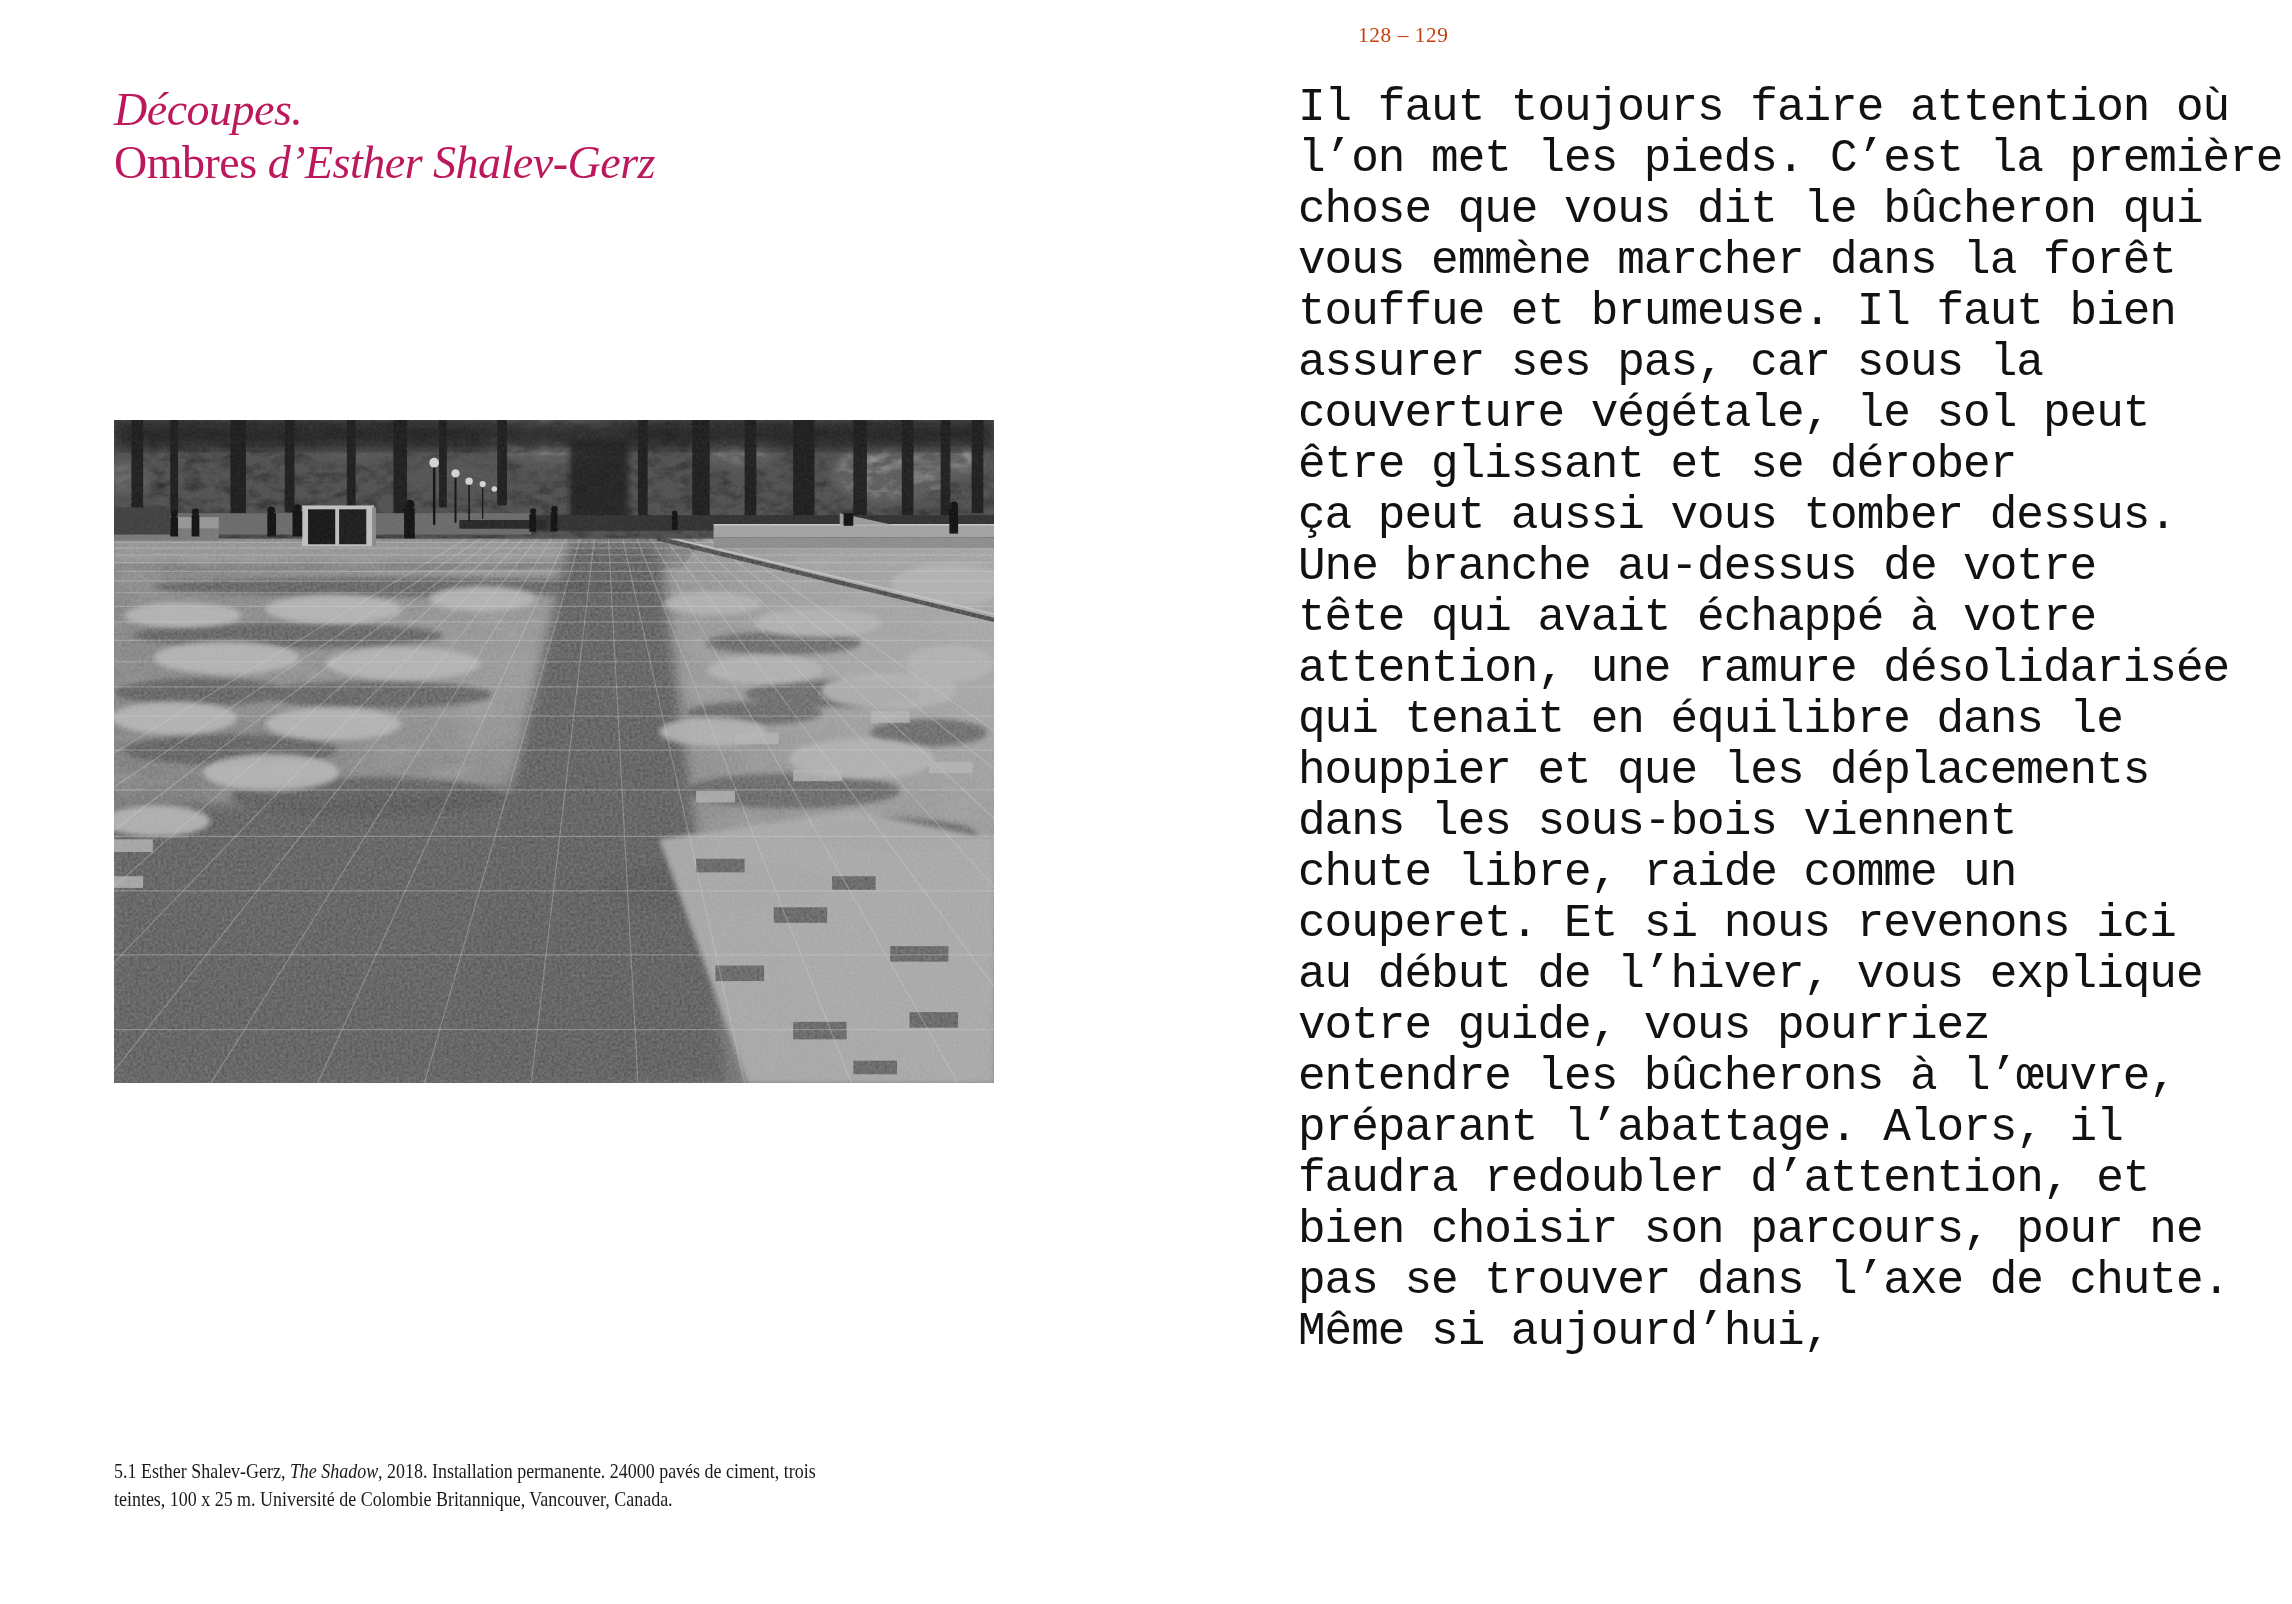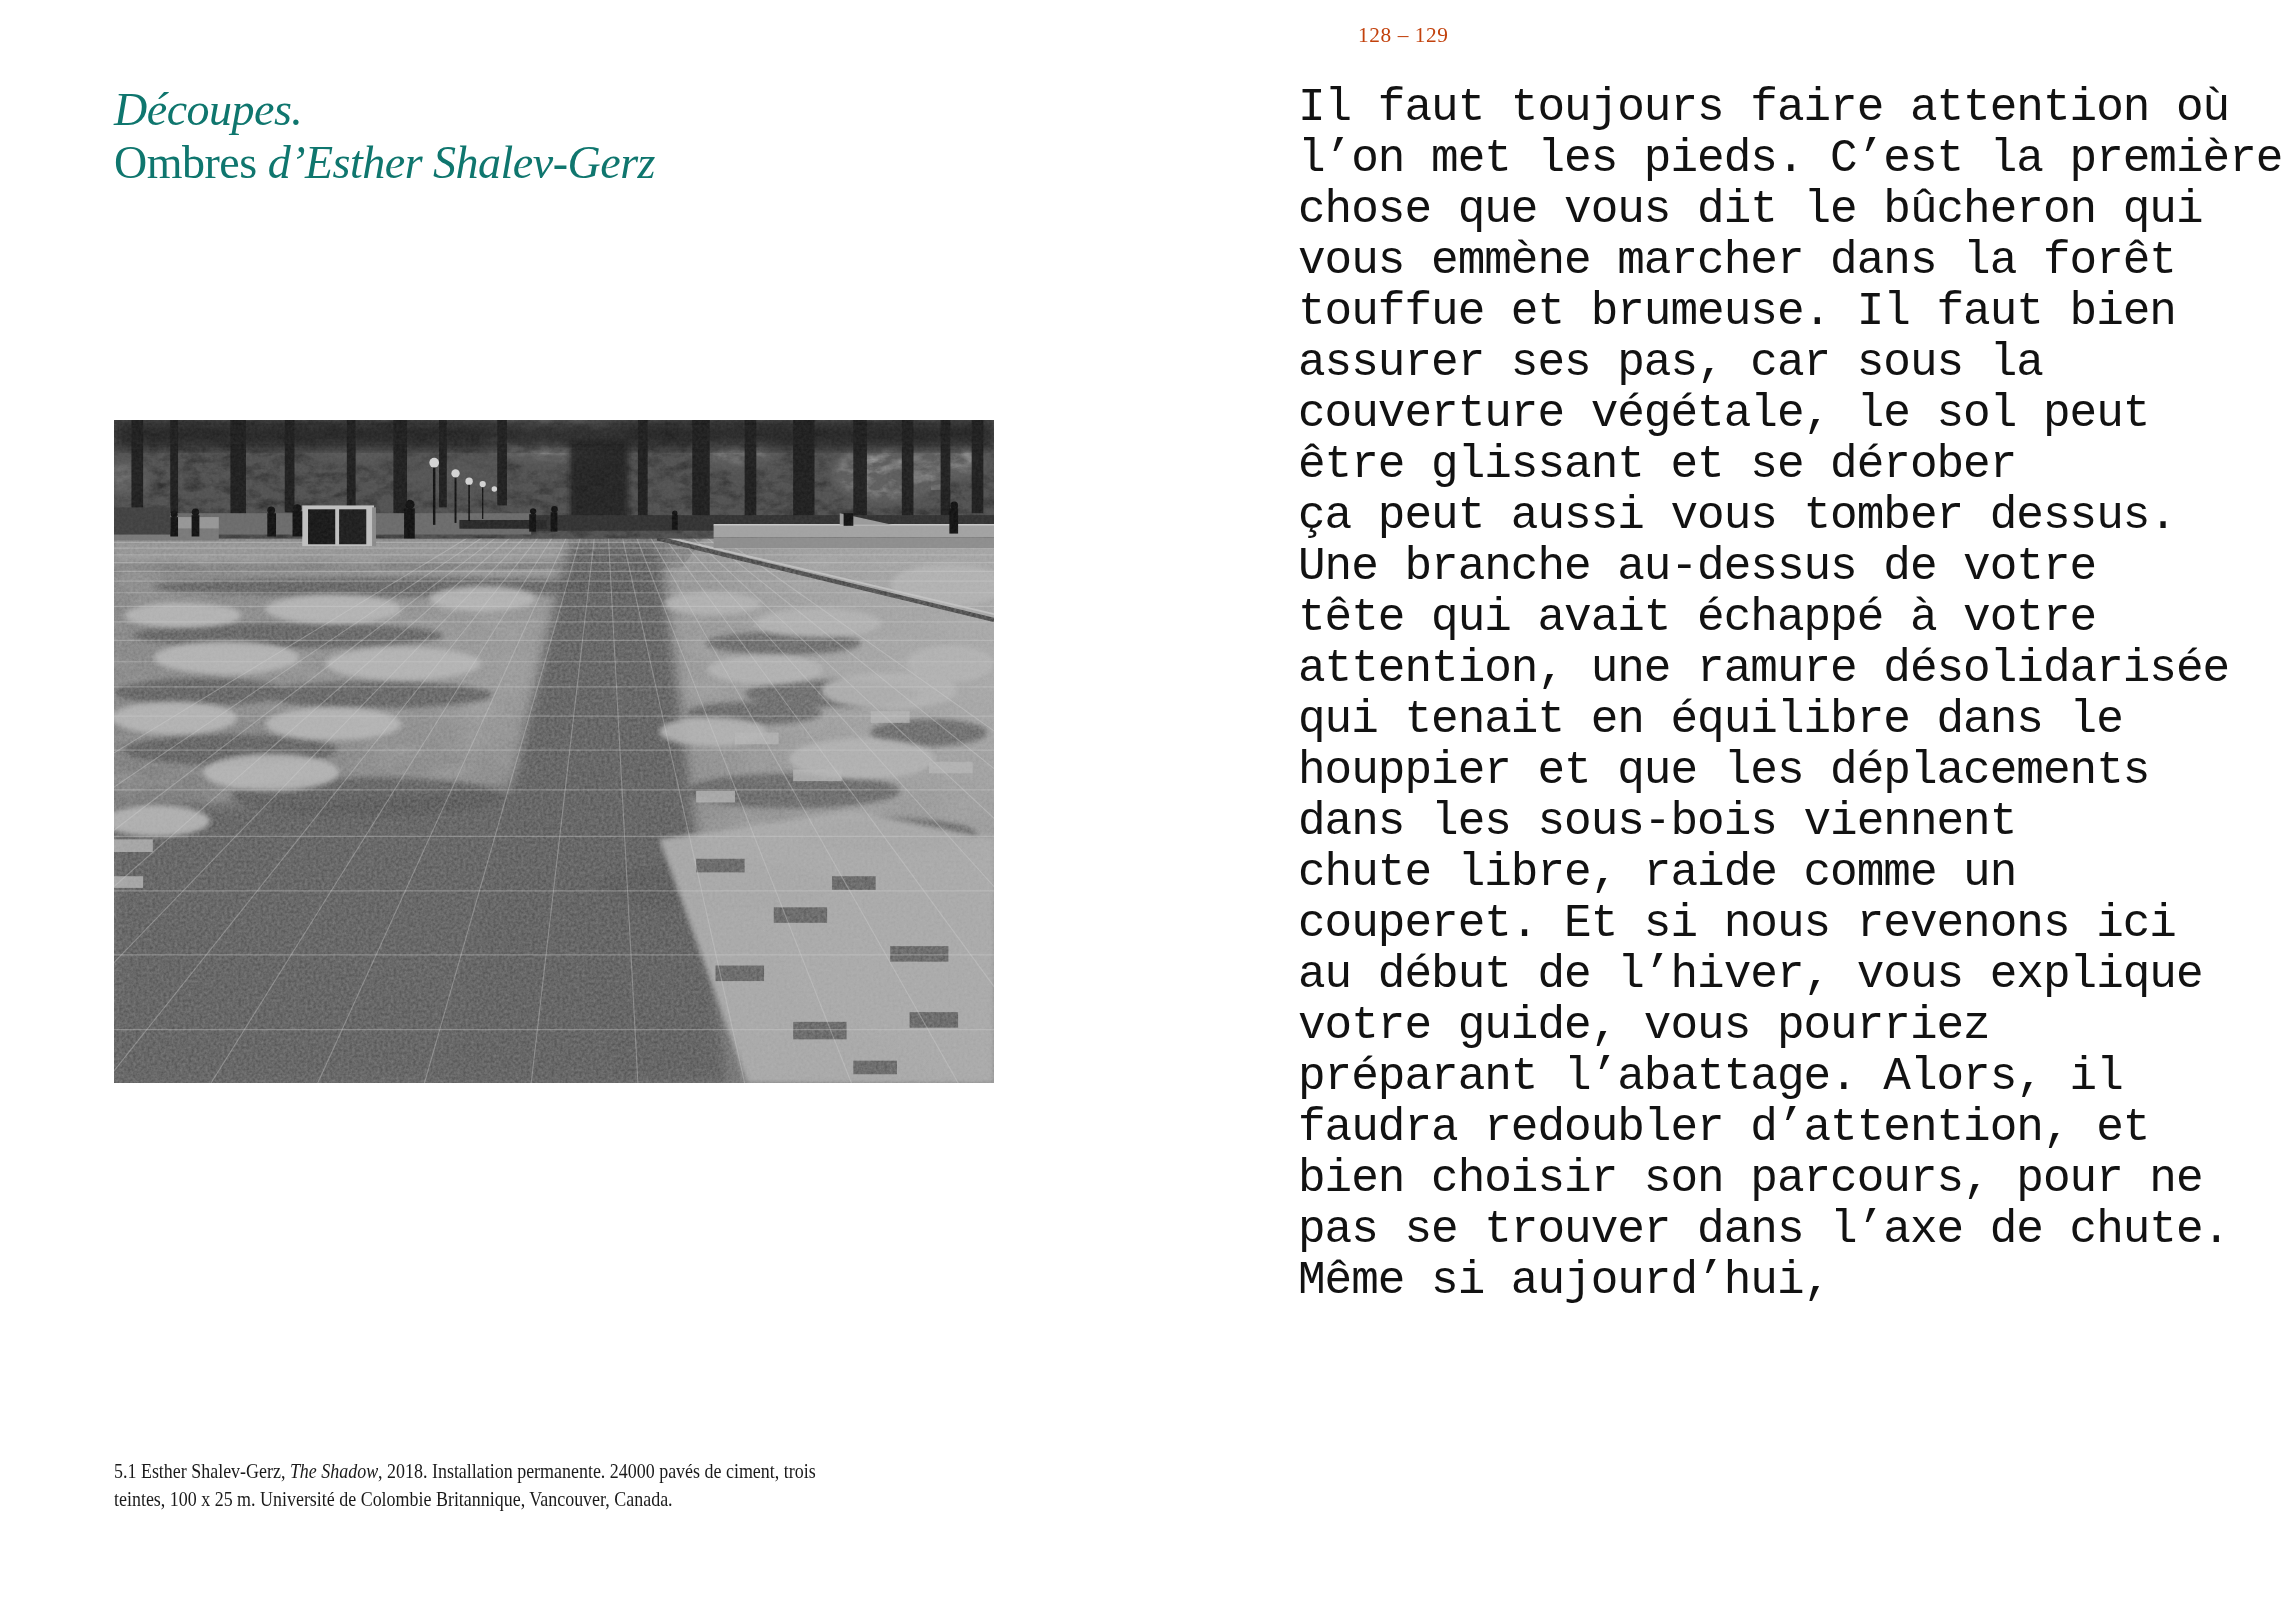"Découpes." .title { color: #0f766e -> #be185d }
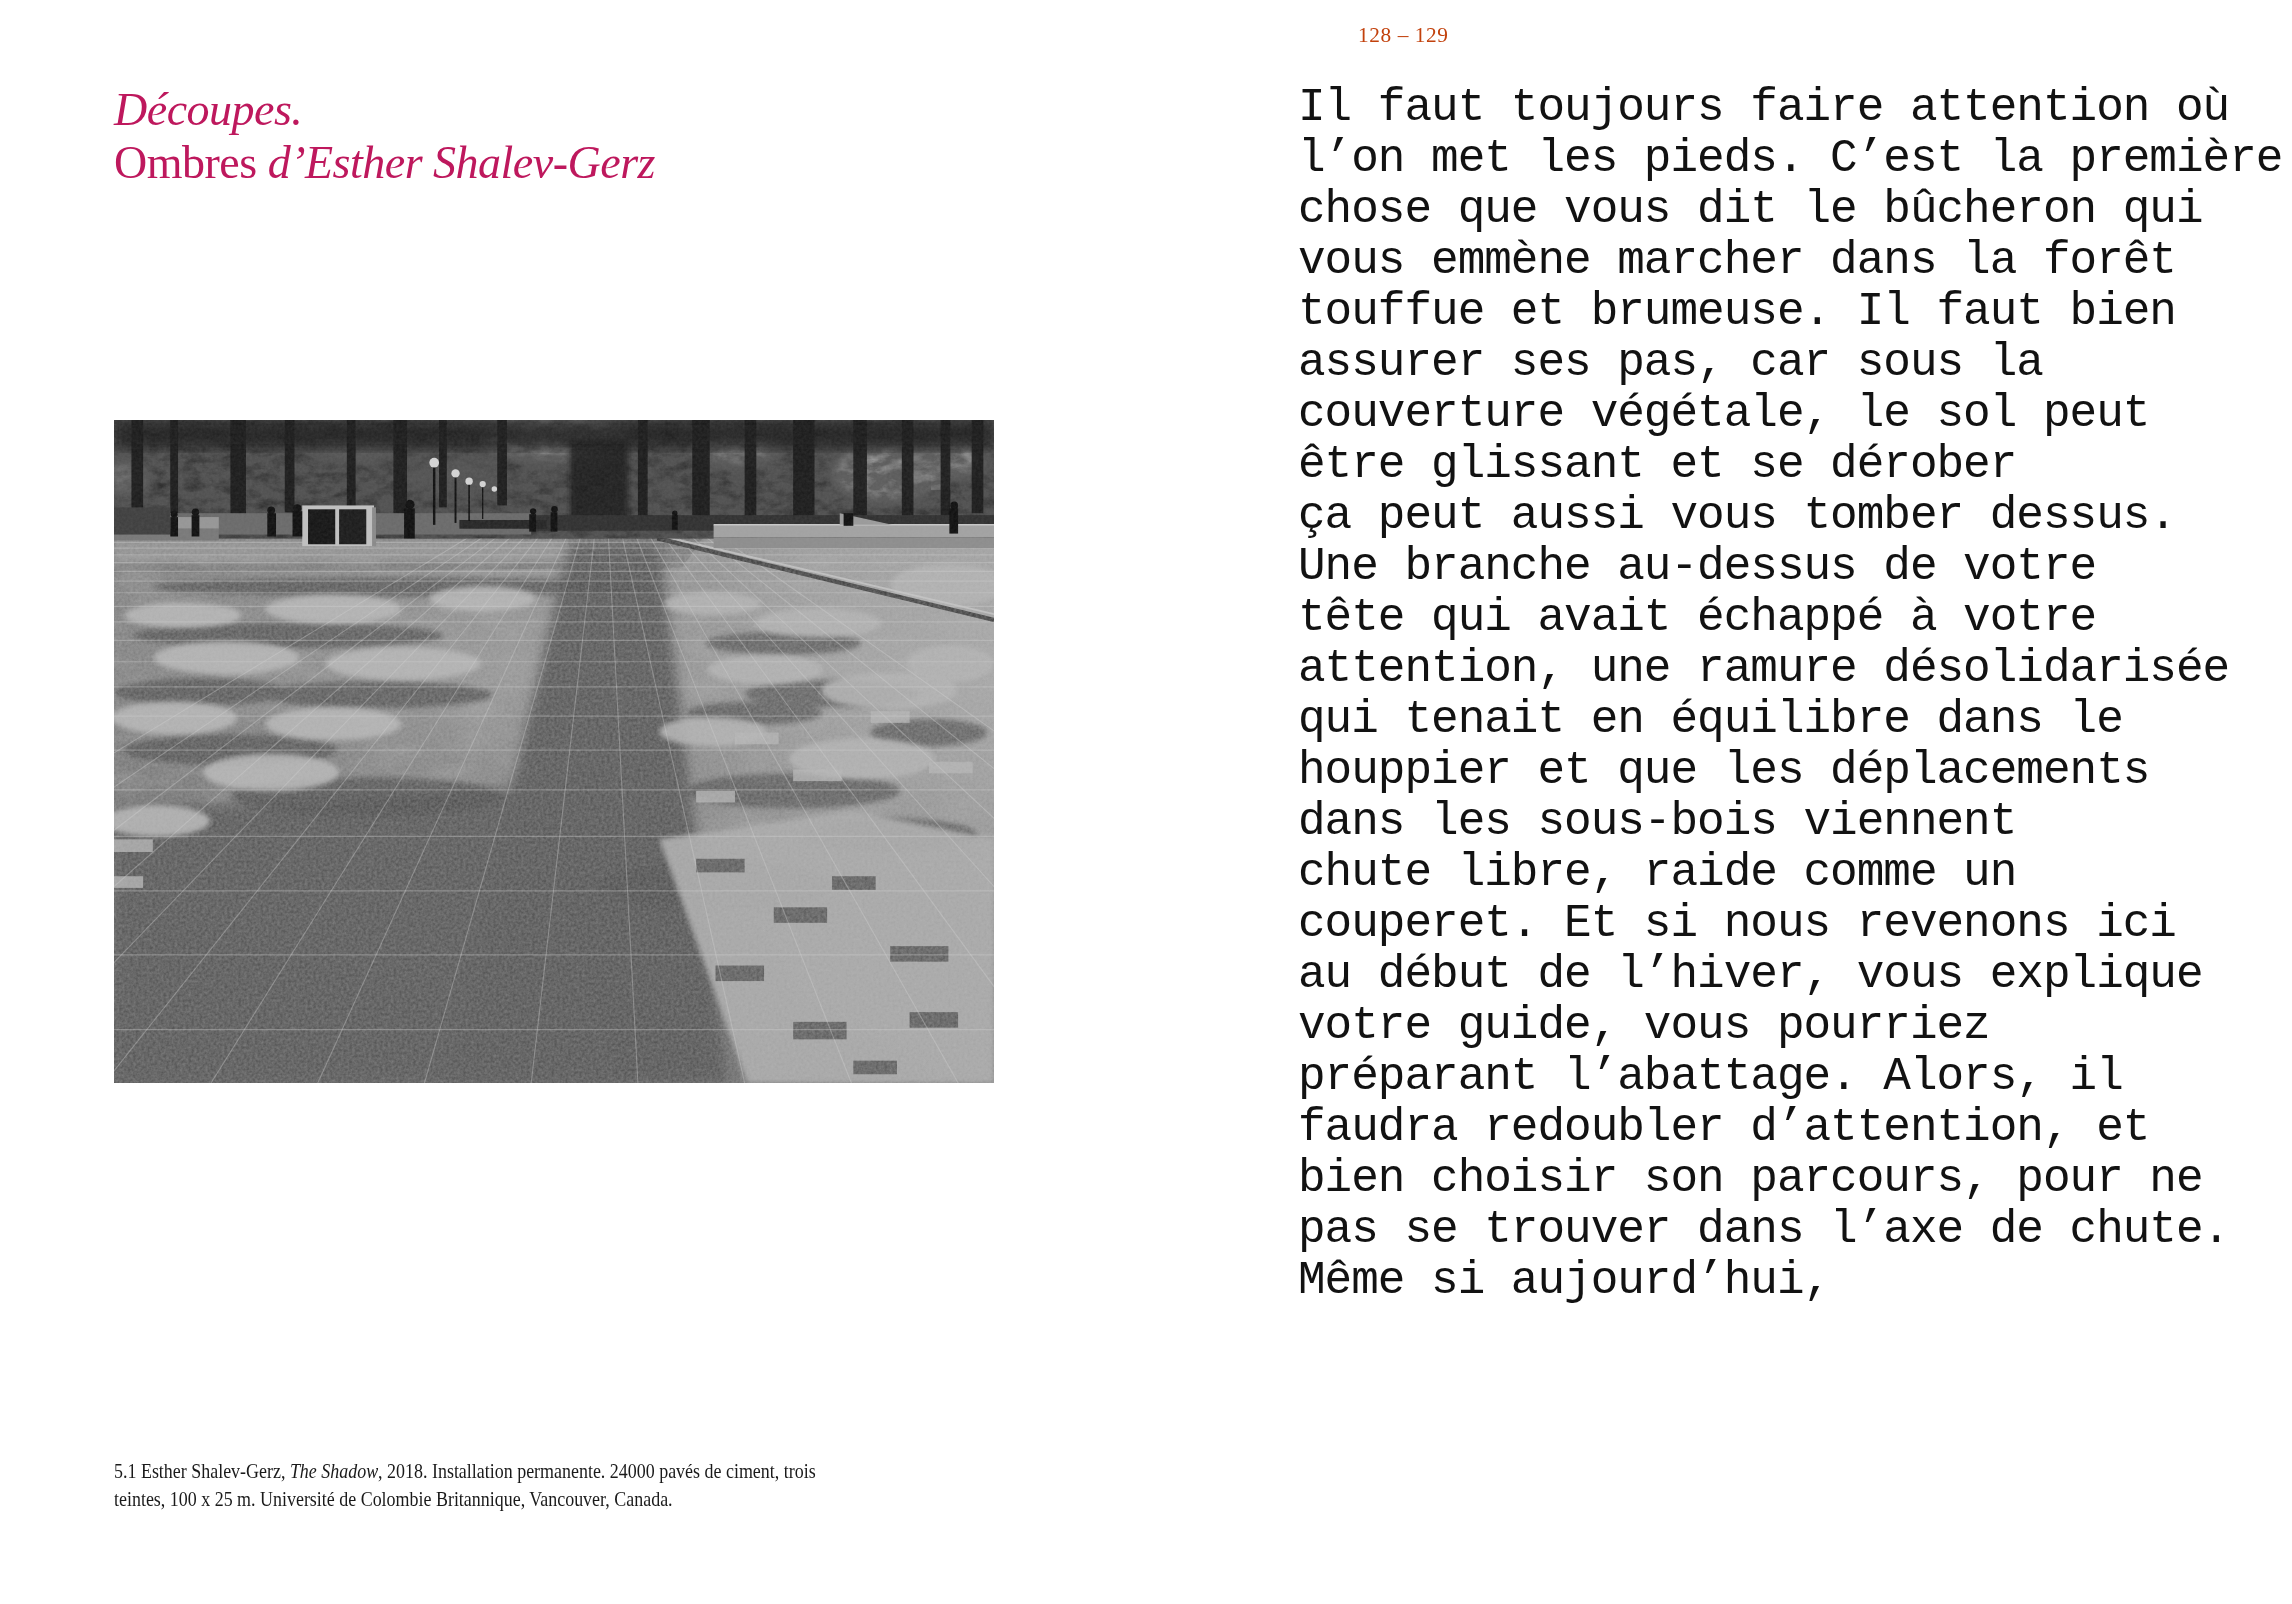"entendre les bûcherons à l’œuvre," div.b-line { html: none -> <div>entendre les bûcherons à l’œuvre,</div> }
